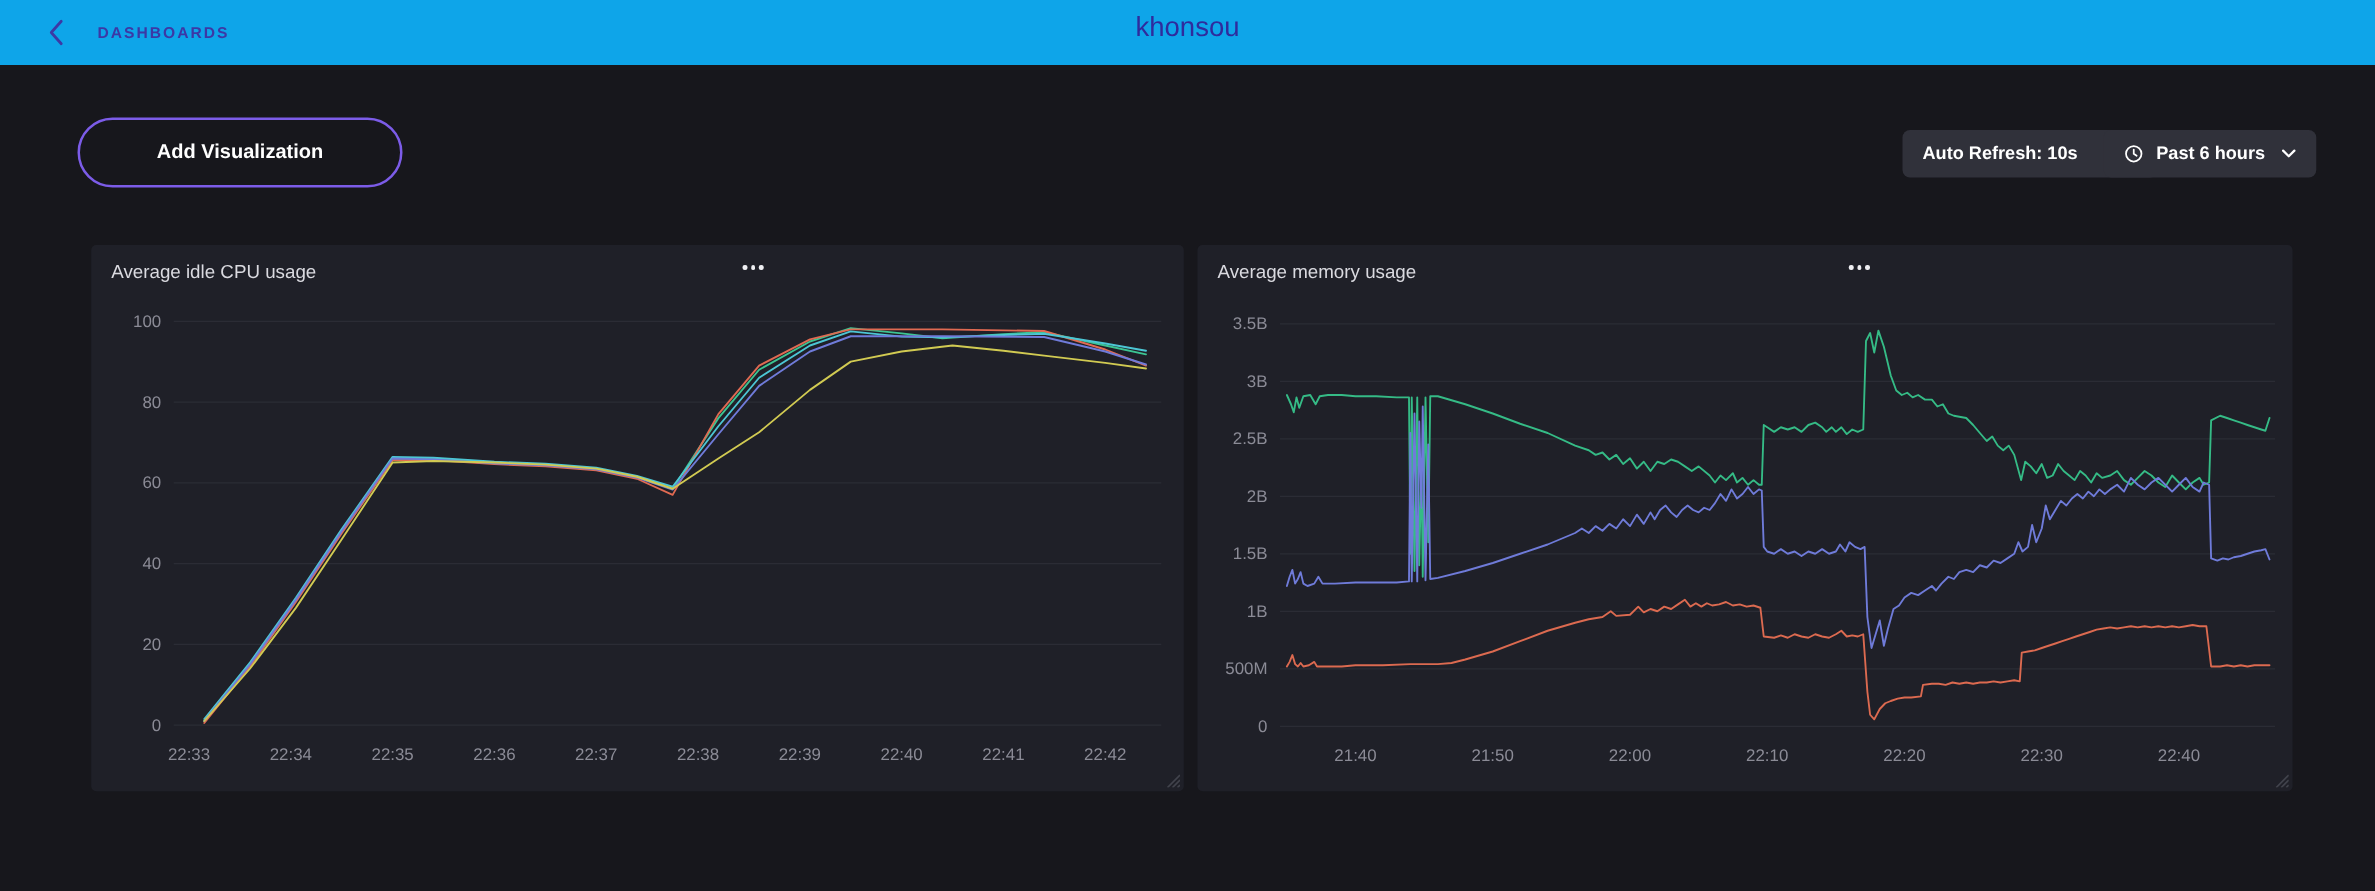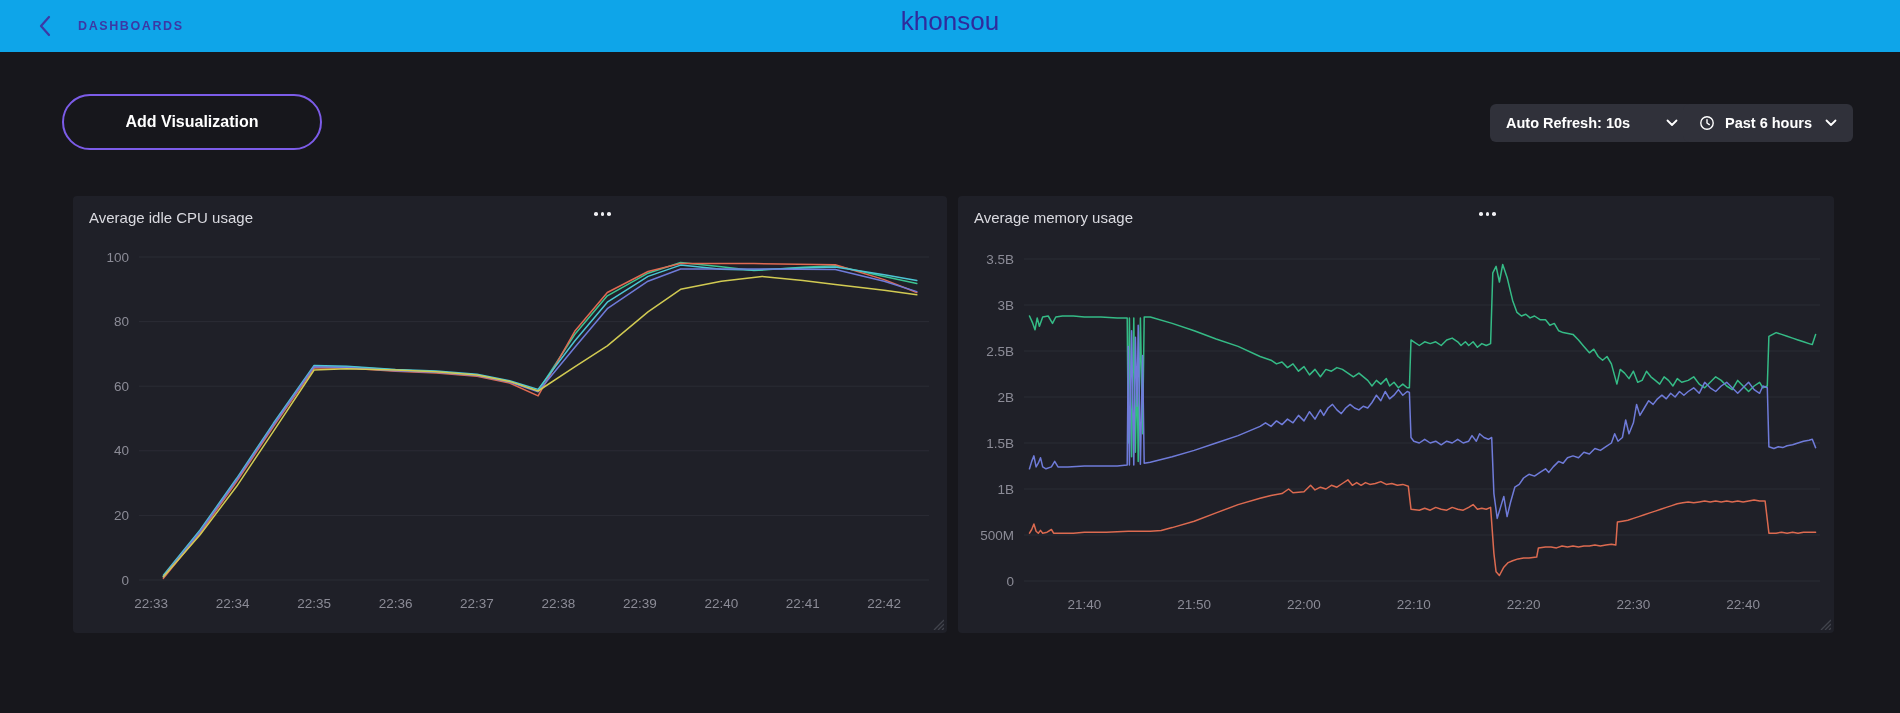"khonsou" .page-title { font-size: 26px -> 22px }
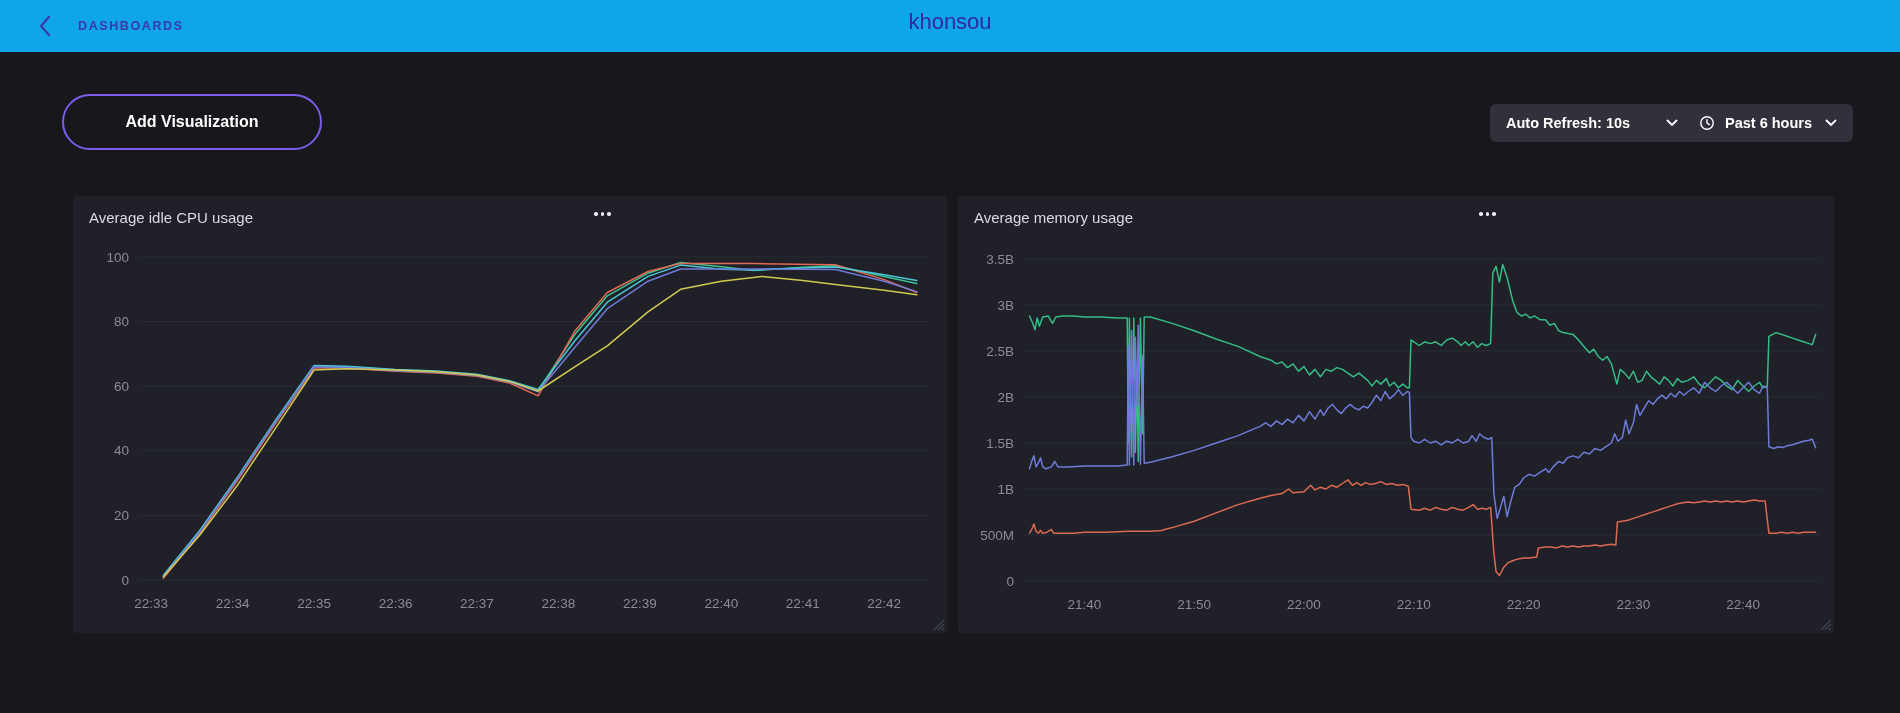"Auto Refresh: 10s" .dropdown.auto-refresh { left: 1490px -> 1522px }
